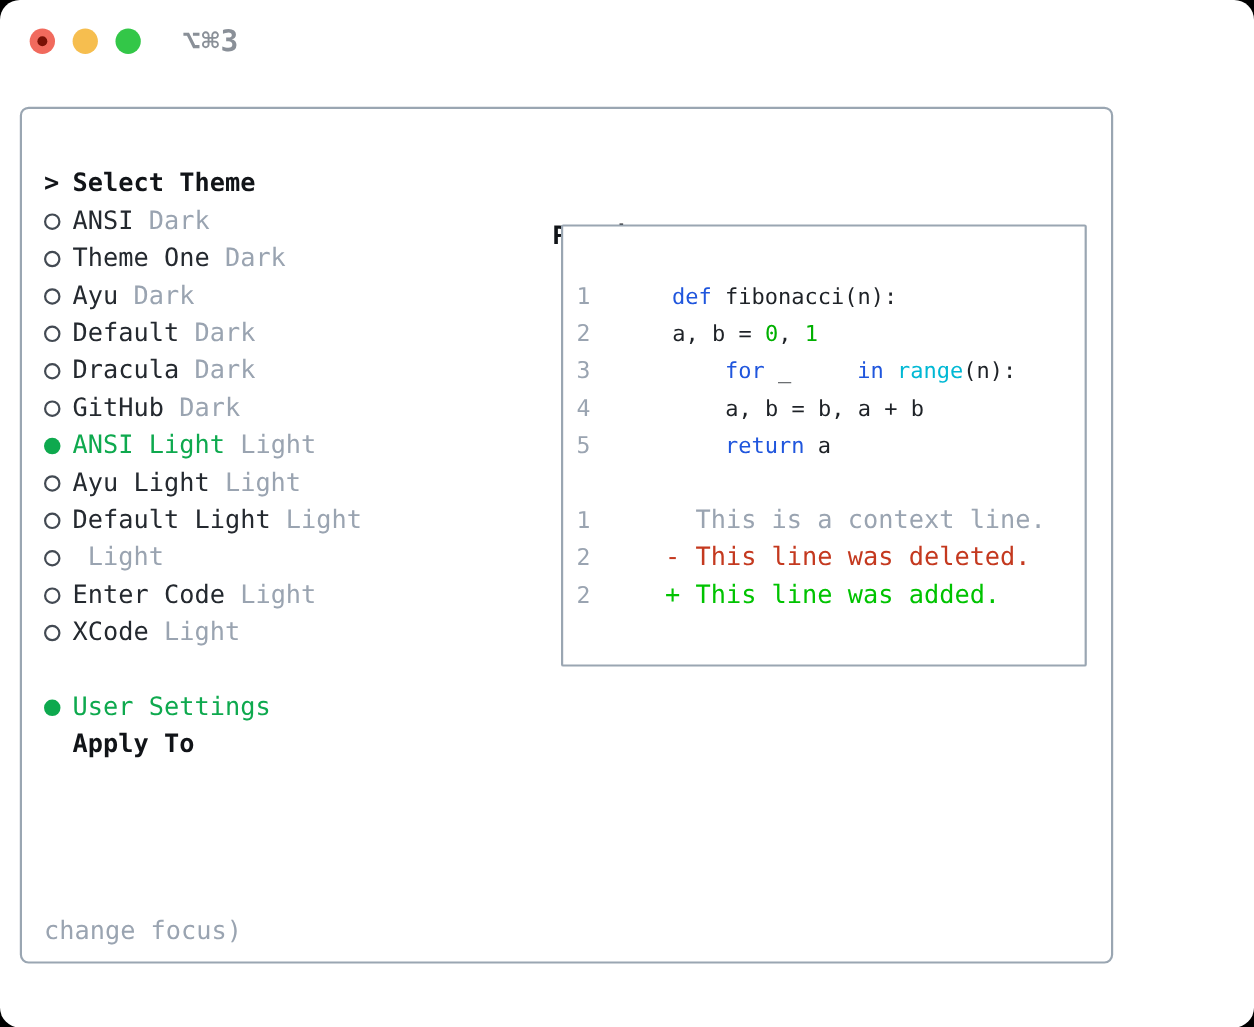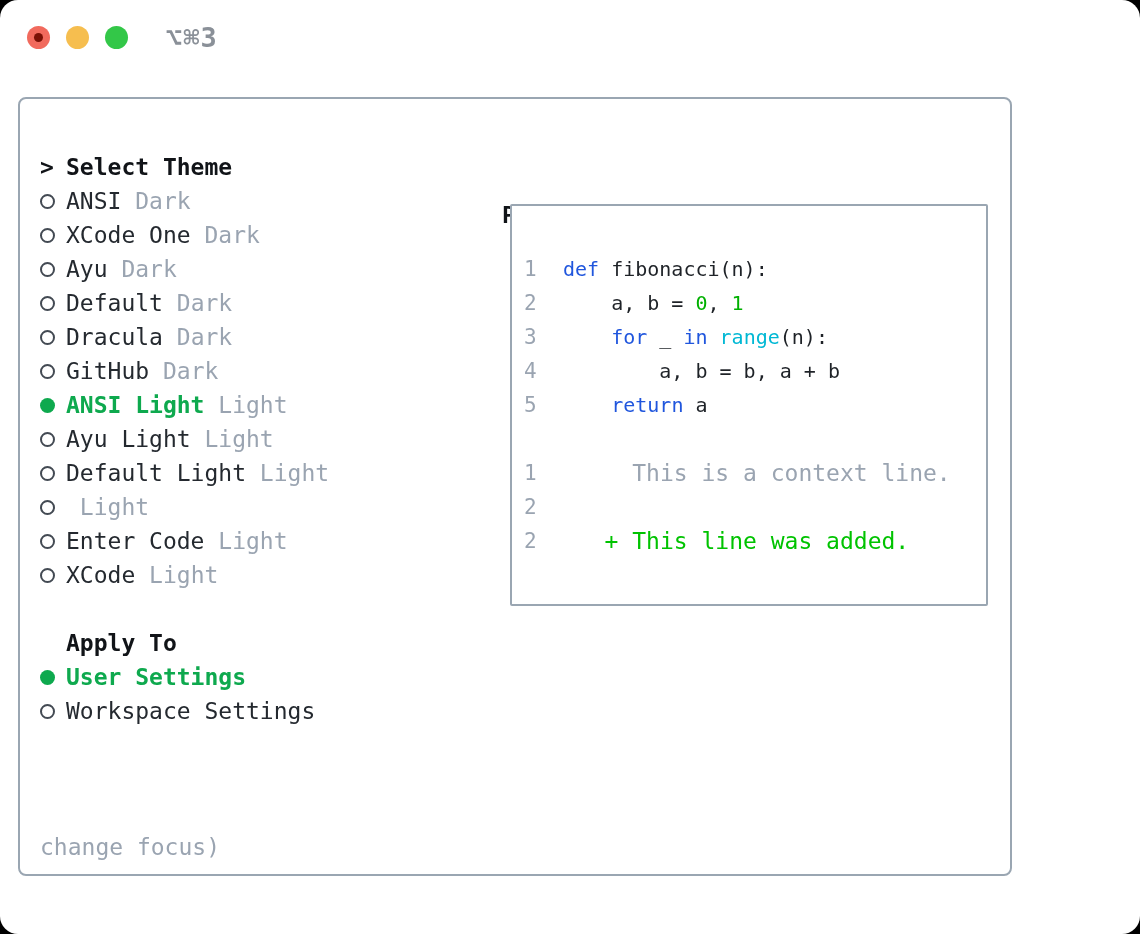"XCode One" span { text: XCode -> Theme }
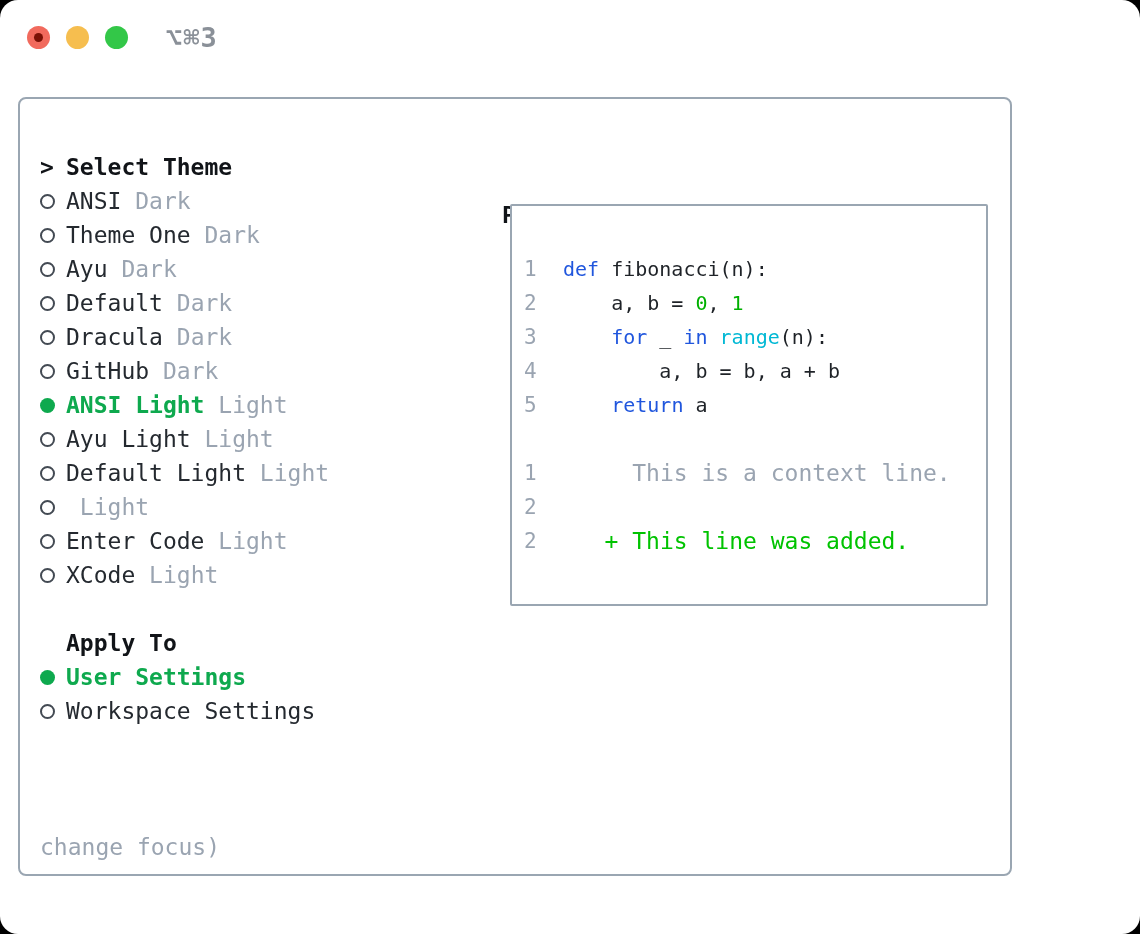"def" .tk-kw { margin-left: none -> 48px }
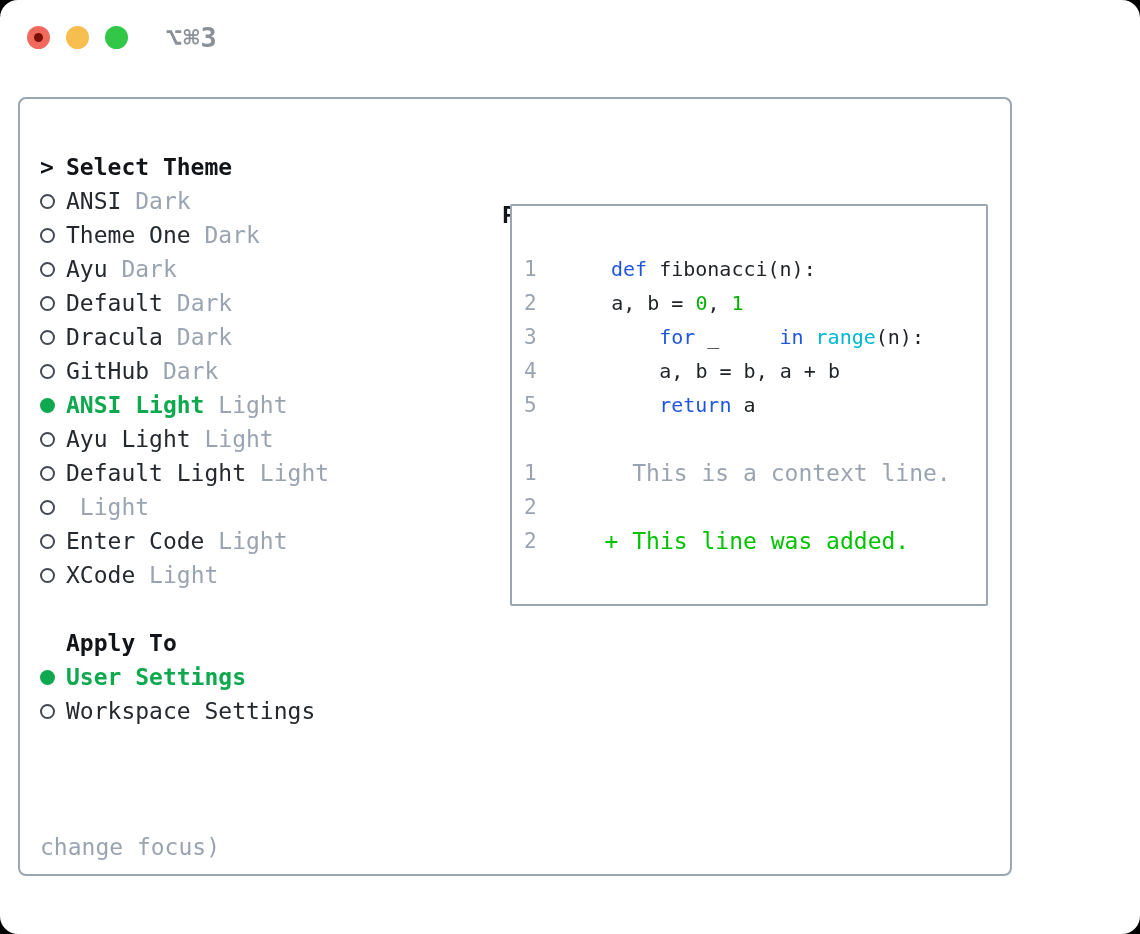"ANSI Light" .selected-label { font-weight: bold -> none }
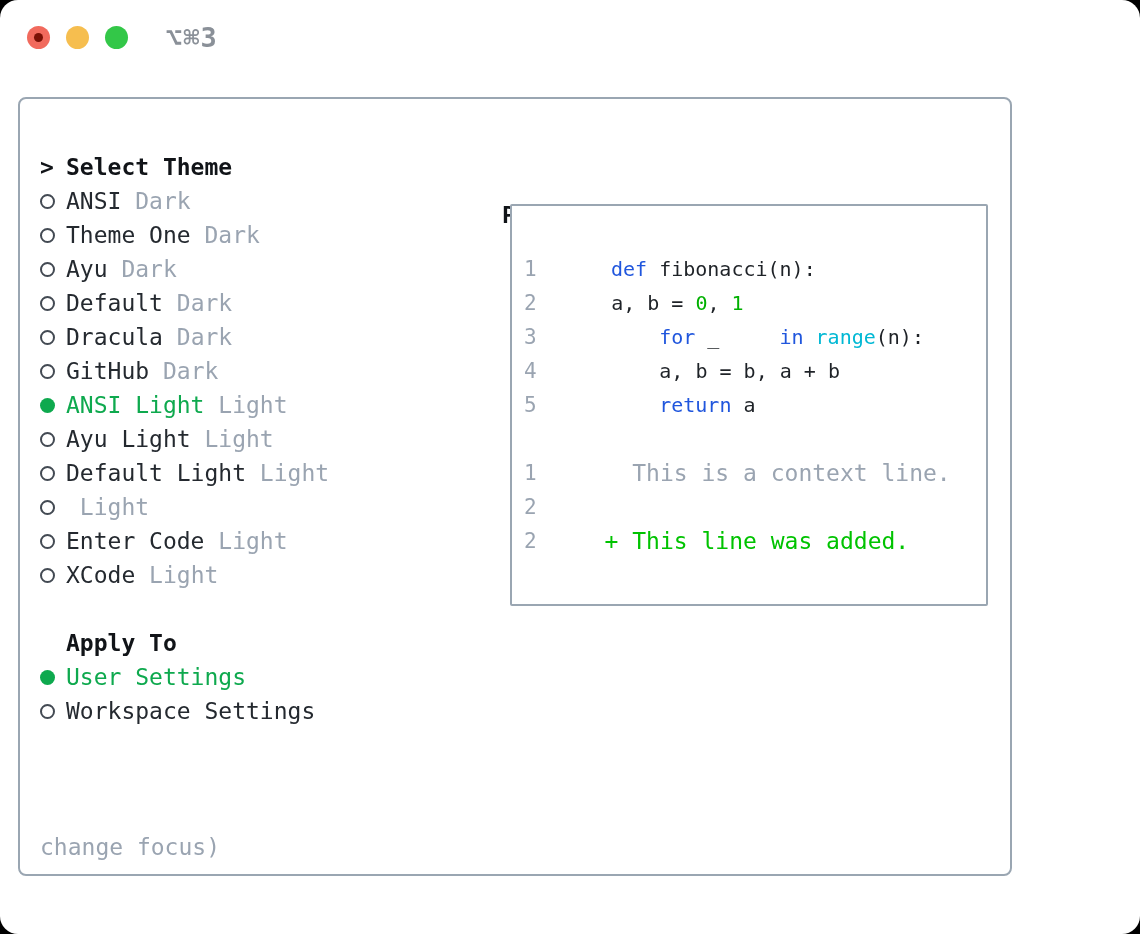"- This line was deleted." span.tk-del { html: none -> <span> - This line was deleted.</span> }
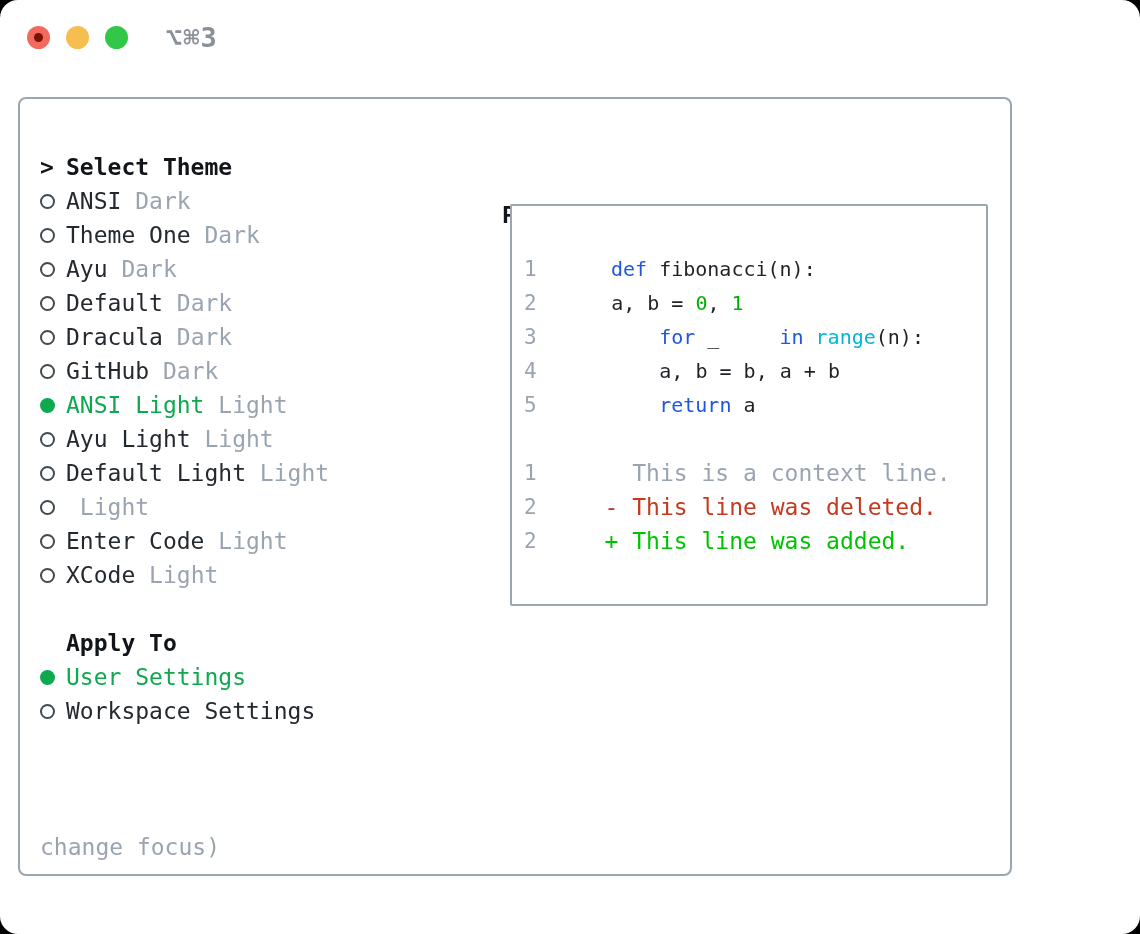"Apply To" div.row { order: before "User Settings" -> after "User Settings" }
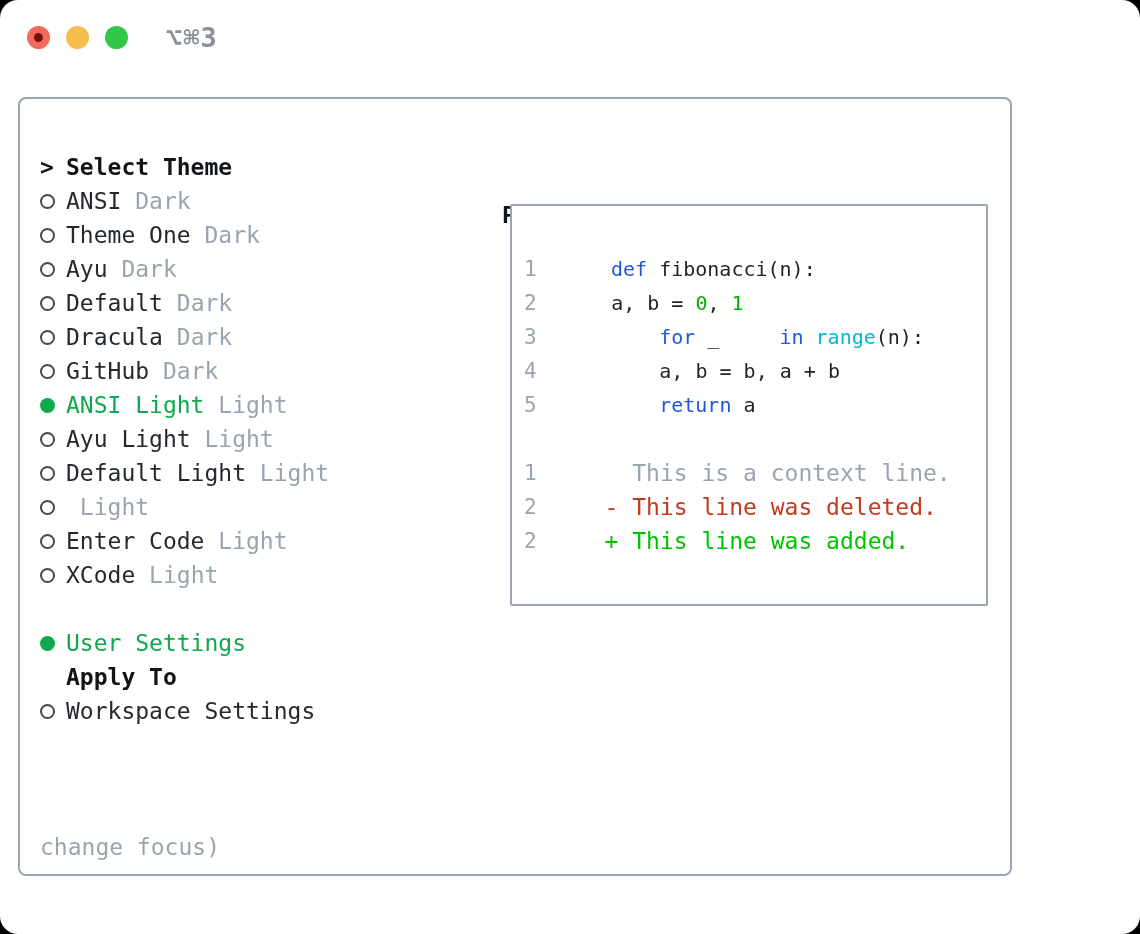"Workspace Settings" div.row { html: <div><span><span></span></span><span>Workspace Settings</span></div> -> none }
